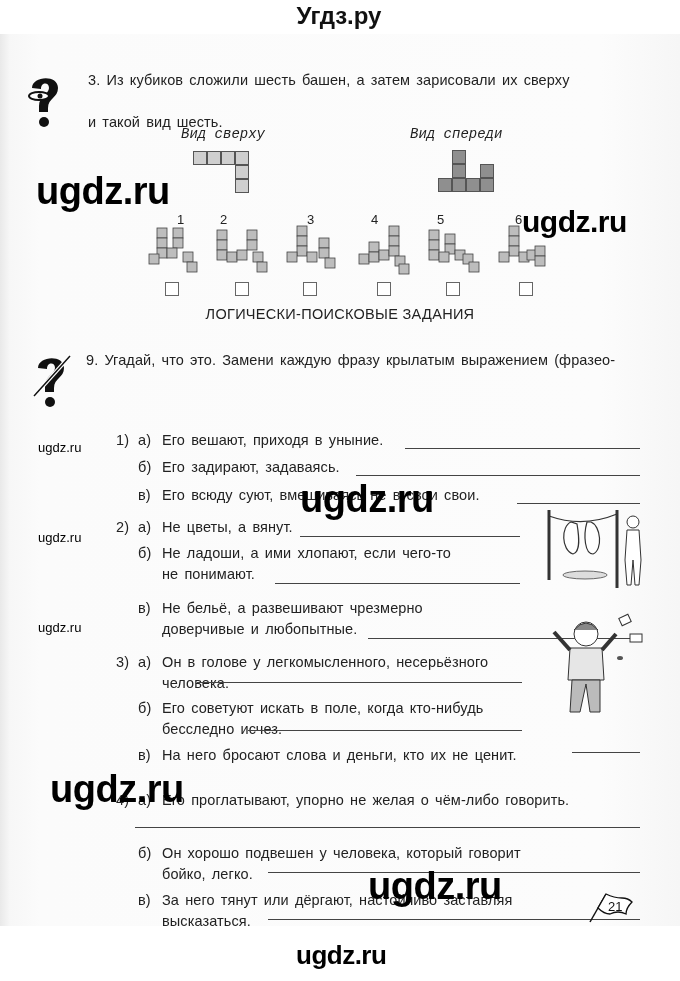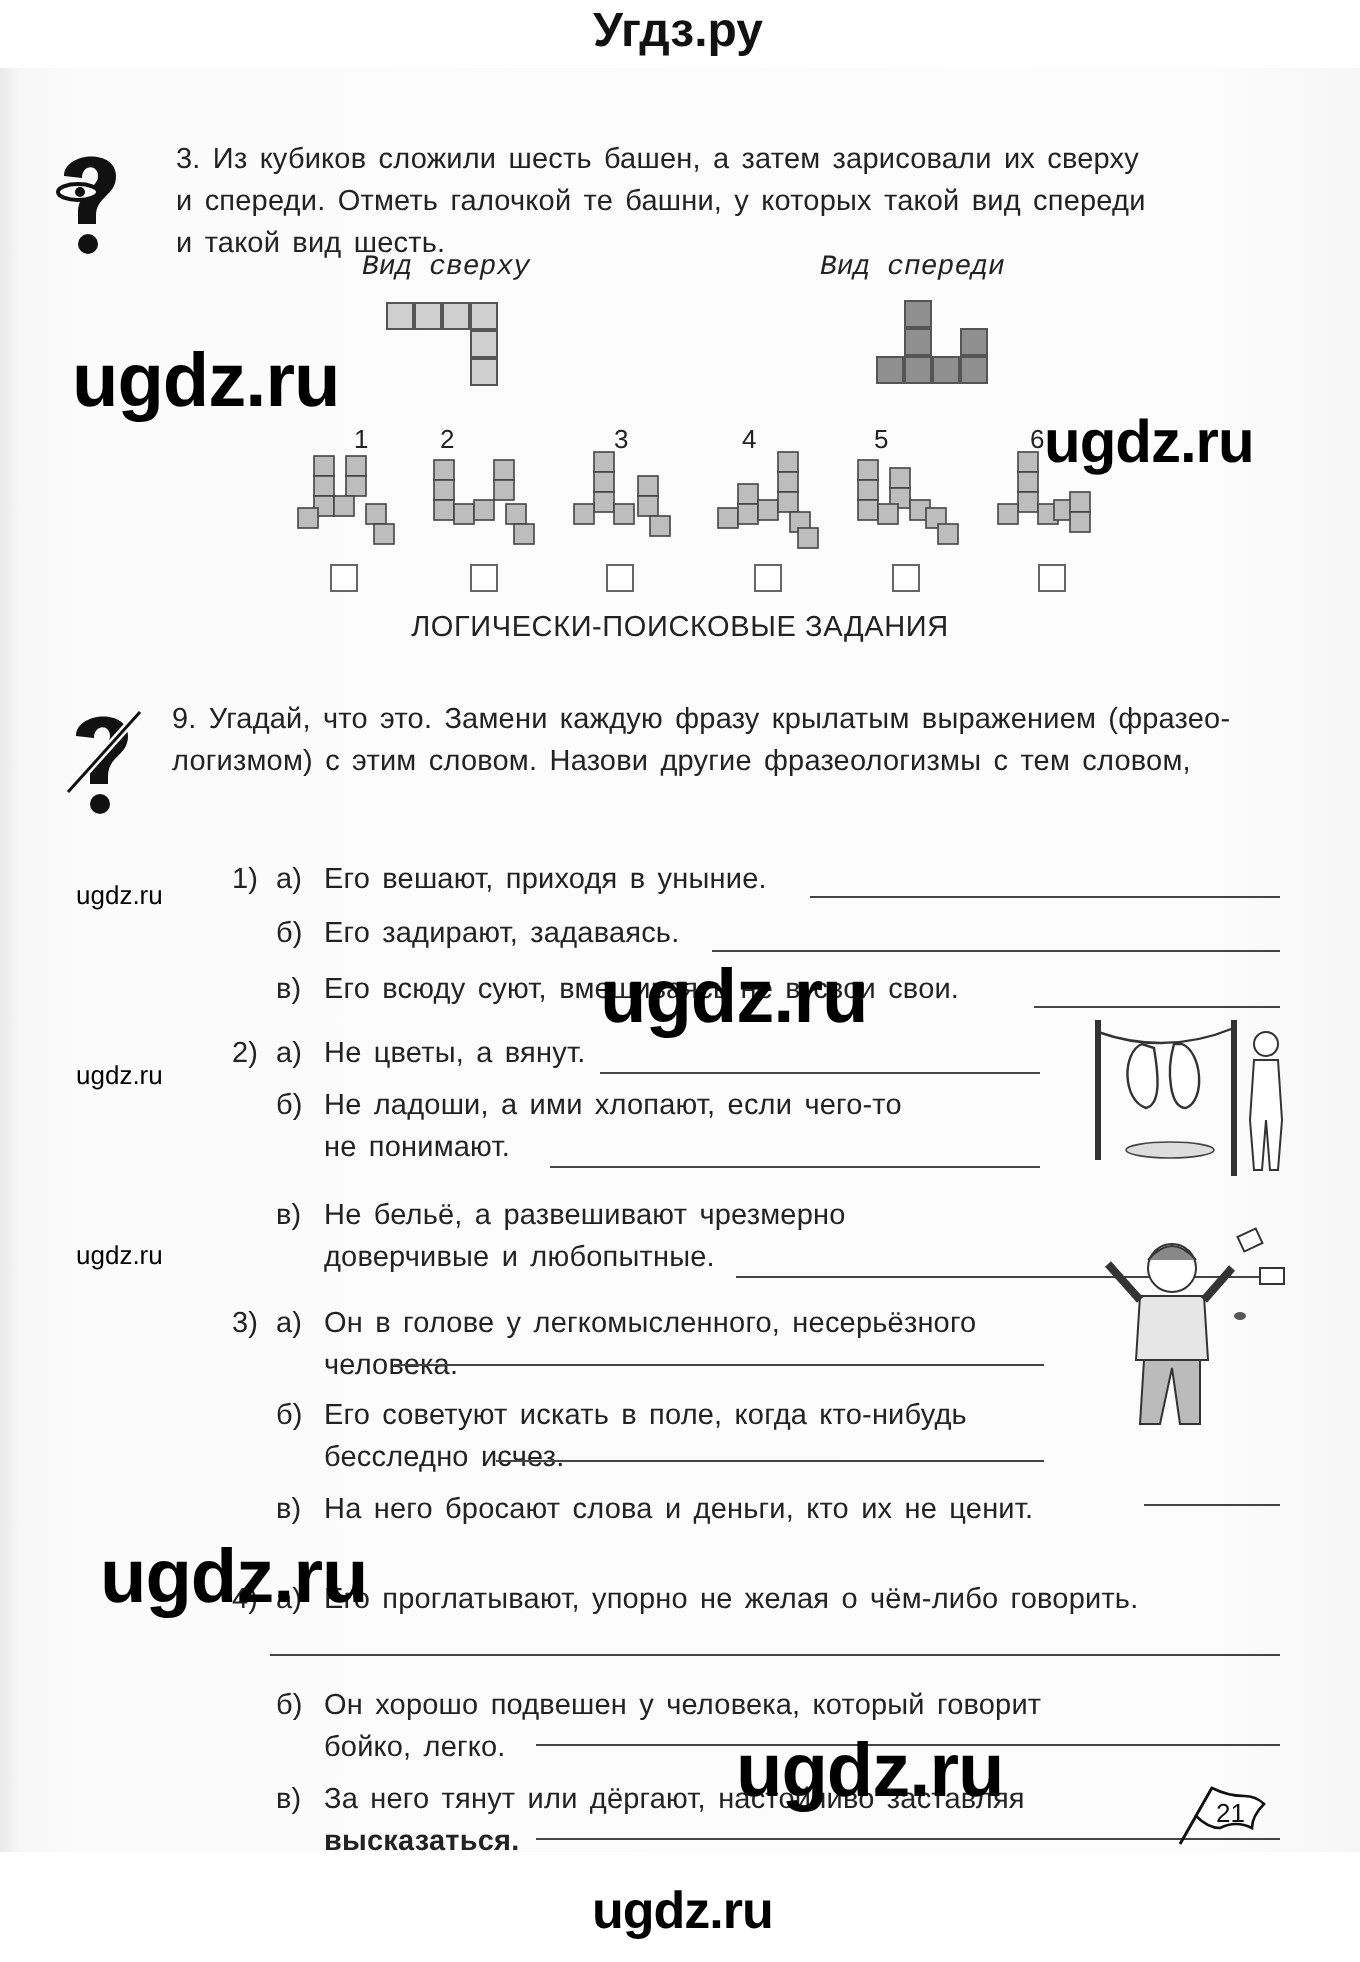"и спереди. Отметь галочкой те" div.abs { html: <div>и спереди. Отметь галочкой те башни, у которых такой вид спереди</div> -> none }
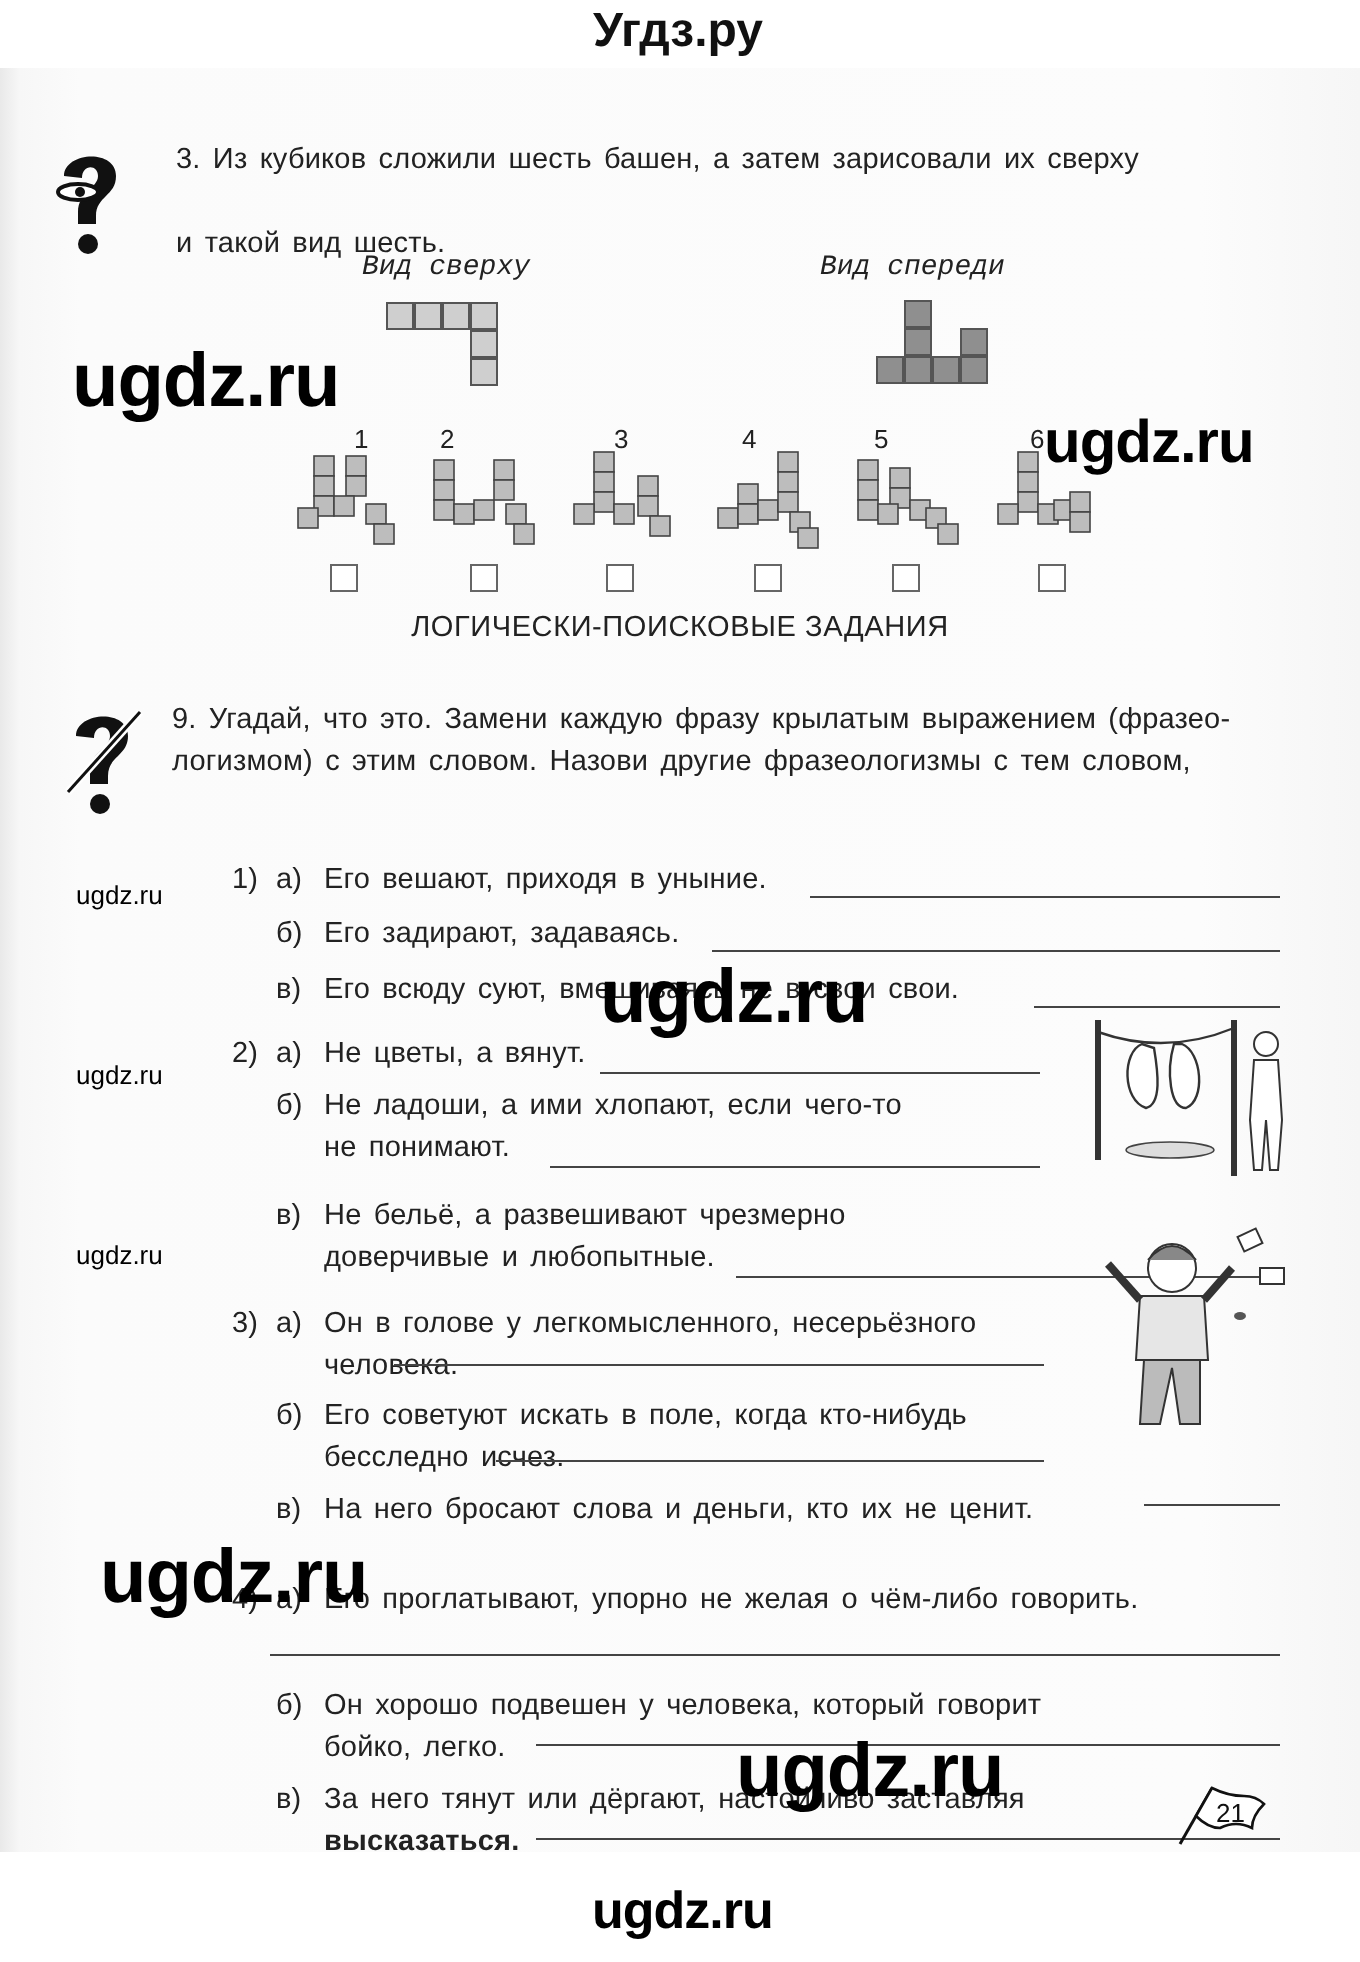"логизмом) с этим словом. Назови" div.abs { html: <div>логизмом) с этим словом. Назови другие фразеологизмы с тем словом,</div> -> none }
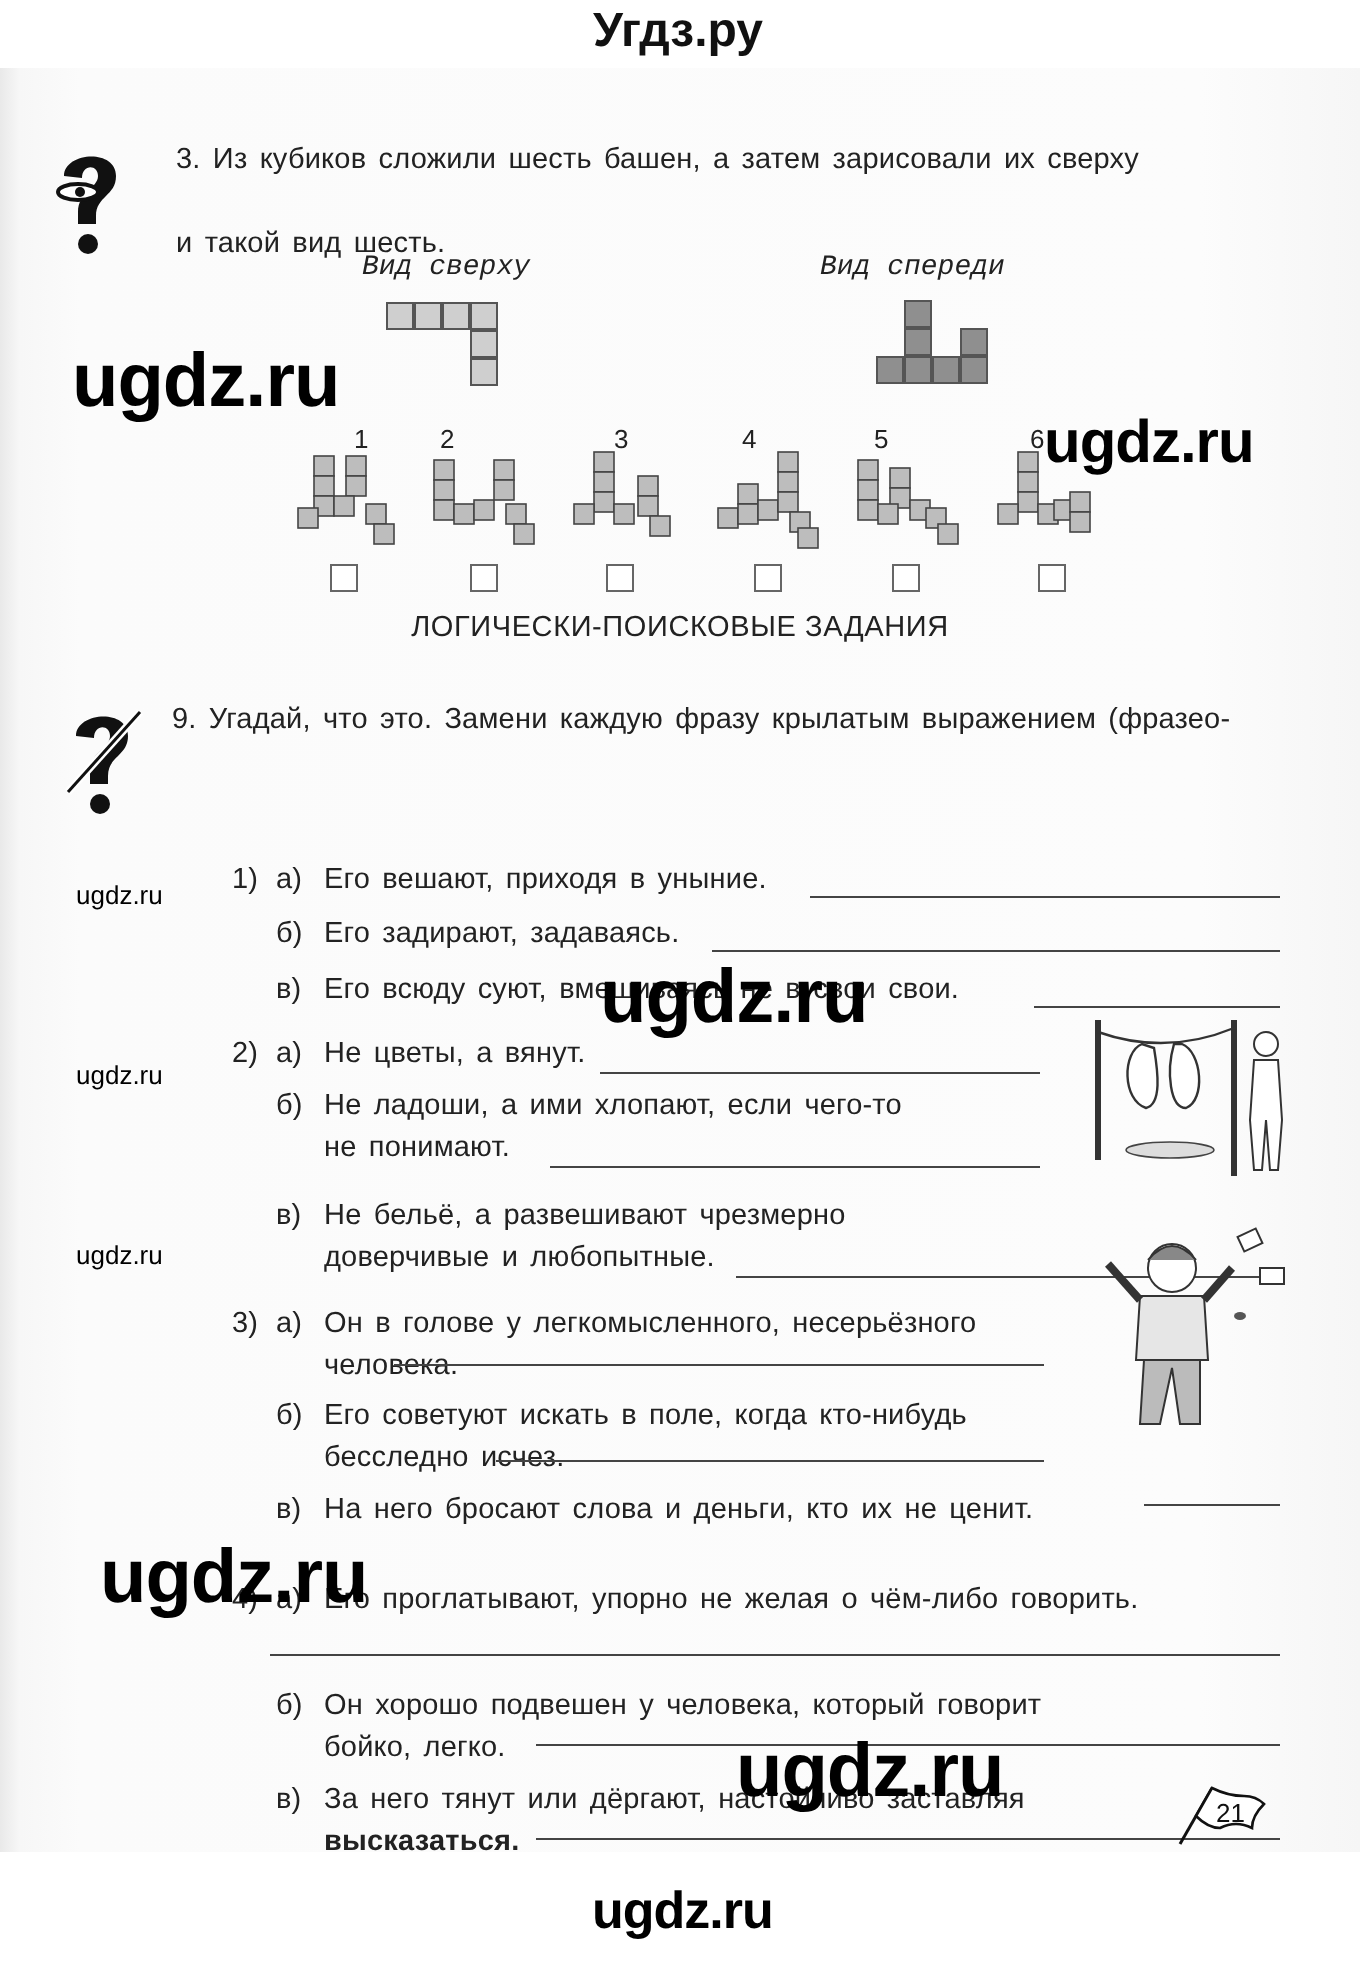"высказаться." span.abs { font-weight: bold -> none }
